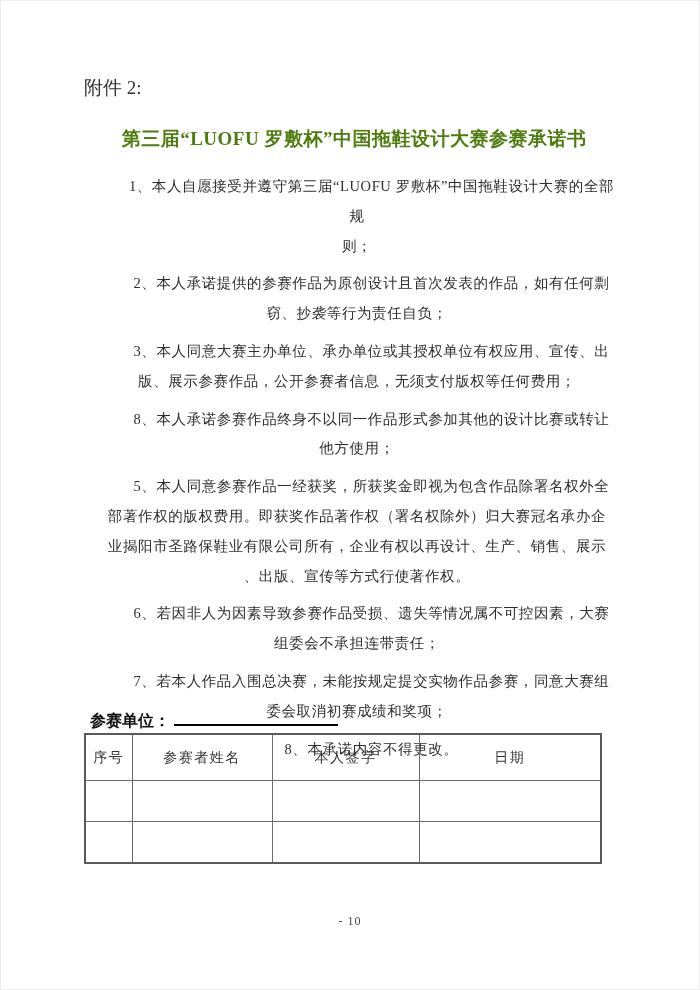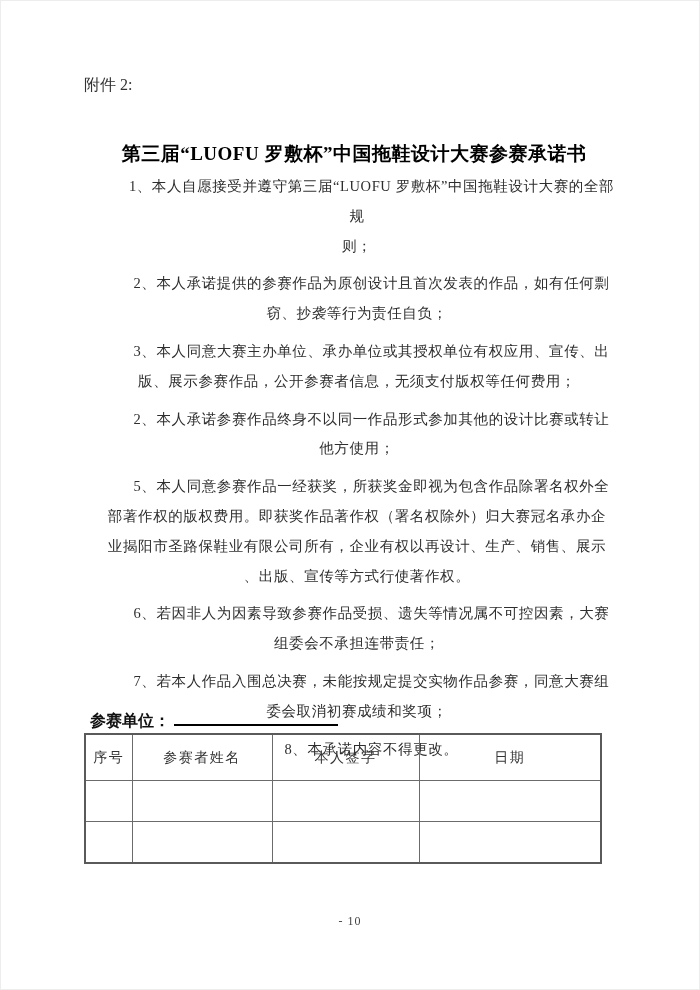"附件 2:" .attachment { font-size: 16px -> 19px }
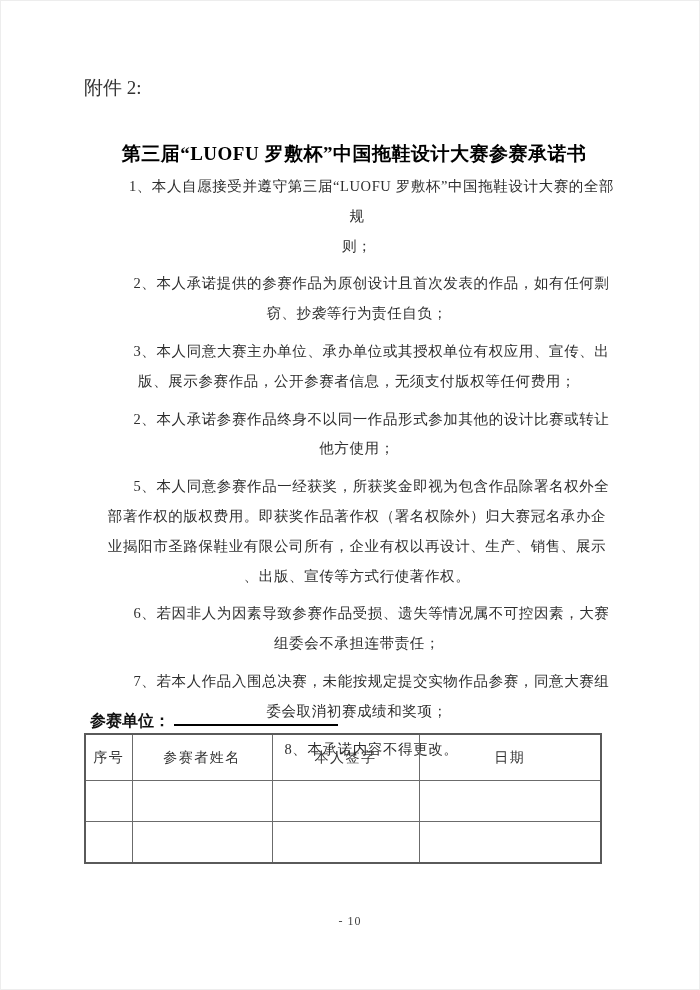"第三届“LUOFU 罗敷杯”中国拖鞋设计大赛参赛承诺书" .doc-title { color: #000000 -> #4d7c0f; margin: 16px -> 1px }
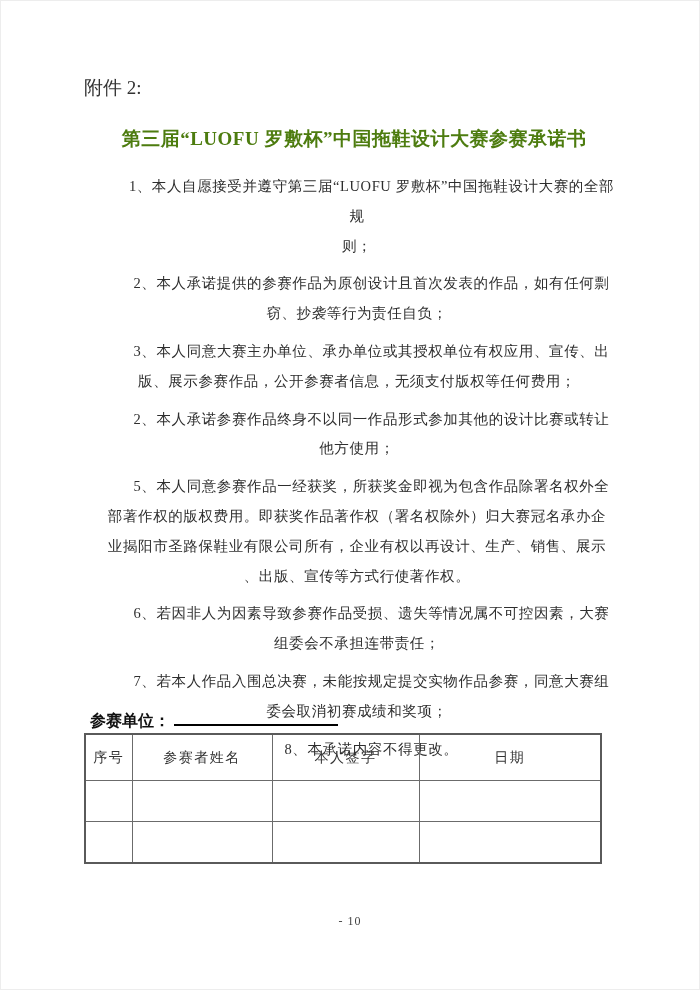"2、本人承诺参赛作品终身不以同一作品形式参加其他的设计比赛或转让" p.clause { text: 2 -> 8 }
